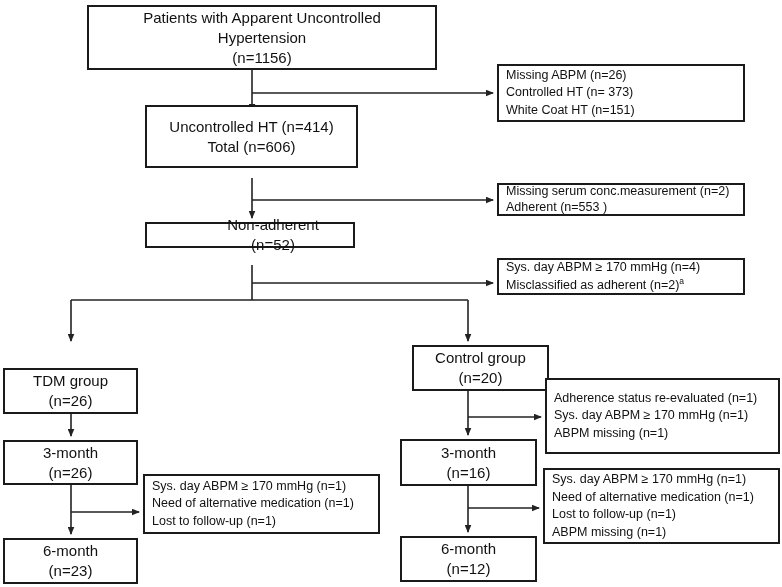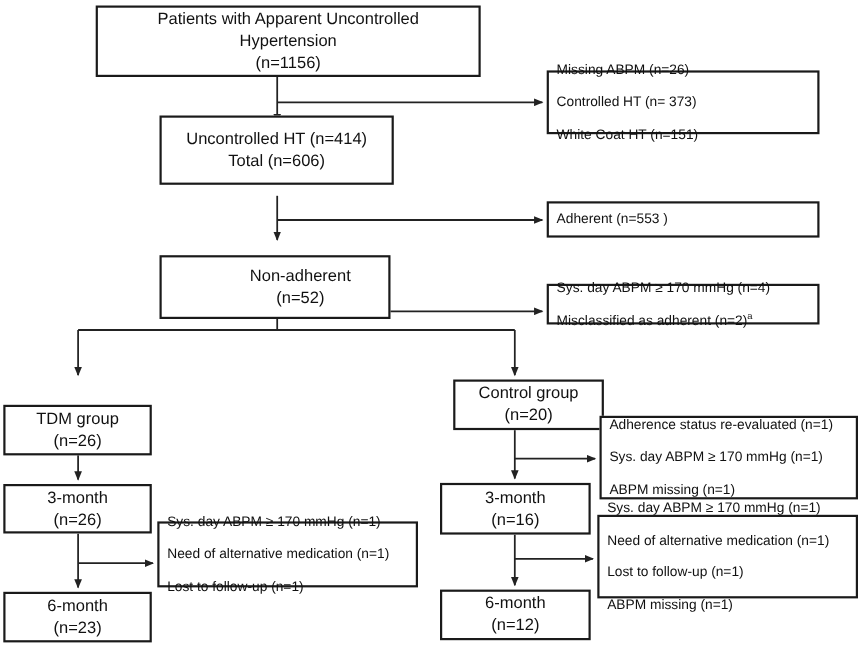"Missing ABPM (n=26)" .side { gap: 12px -> none }
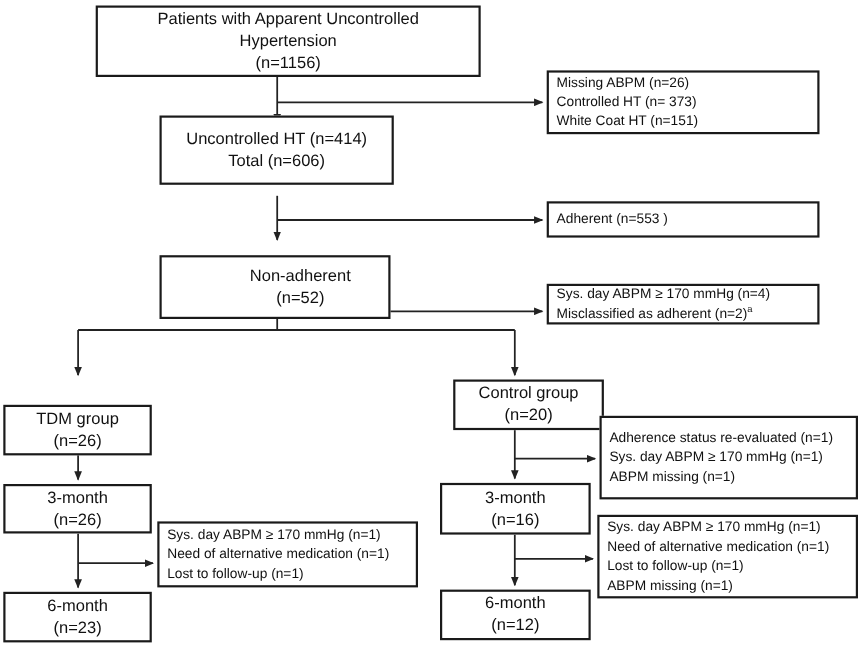"Missing serum conc.measurement (n=2)" span.ln { html: none -> <span>Missing serum conc.measurement (n=2)</span> }
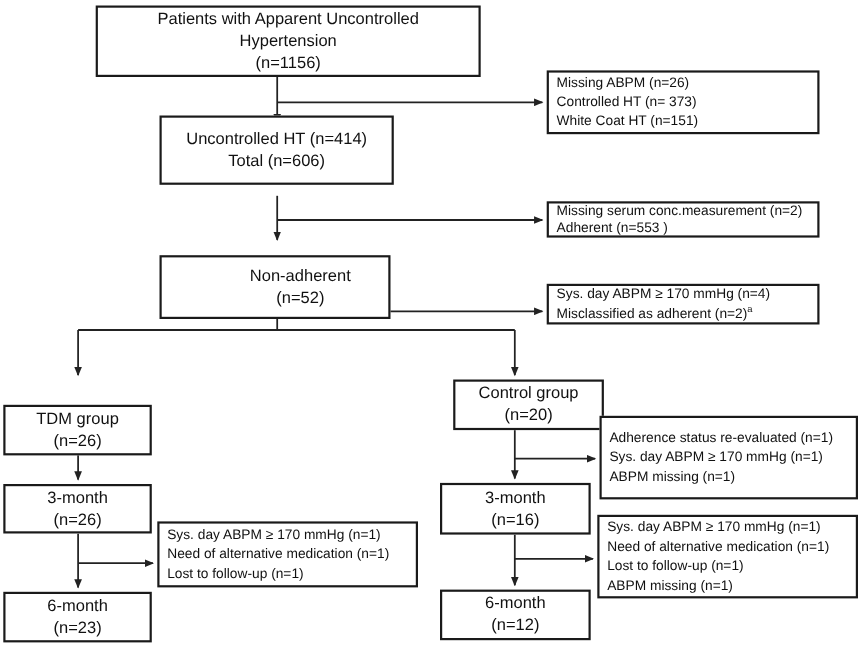"Non-adherent" div.box { height: 58px -> 26px; top: 232px -> 222px }
